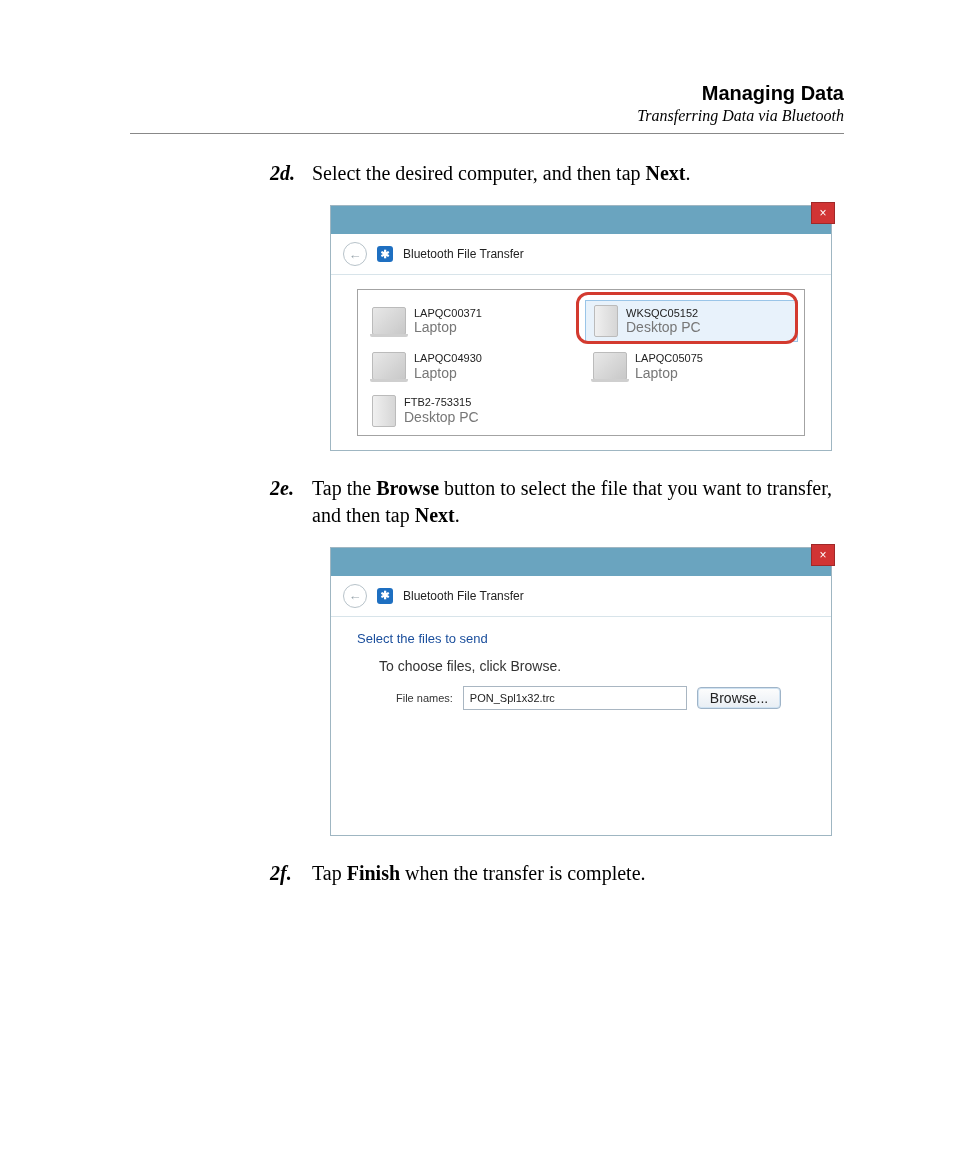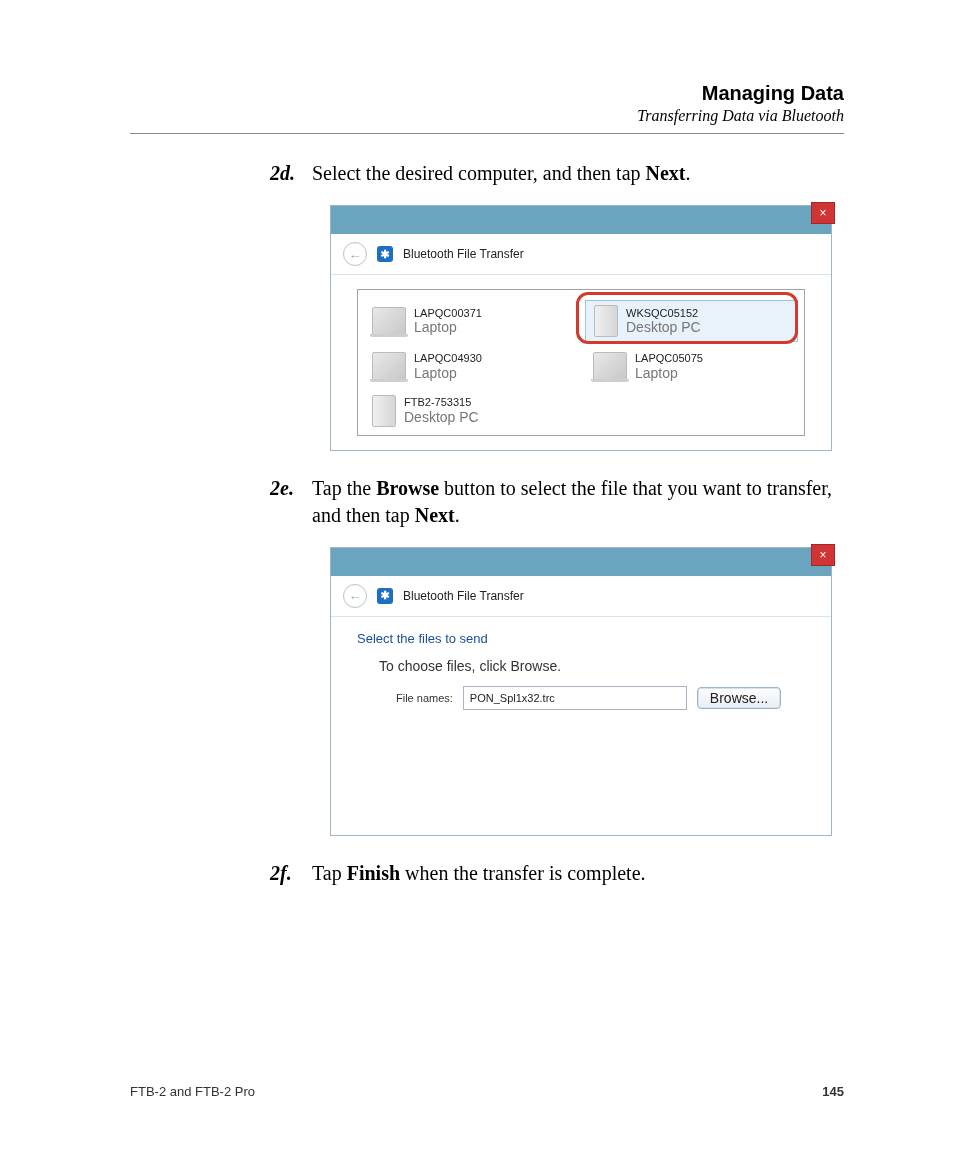"FTB-2 and FTB-2 Pro" div.footer { html: <div> <span>FTB-2 and FTB-2 Pro</span> <span>145</span> </div> -> none }
